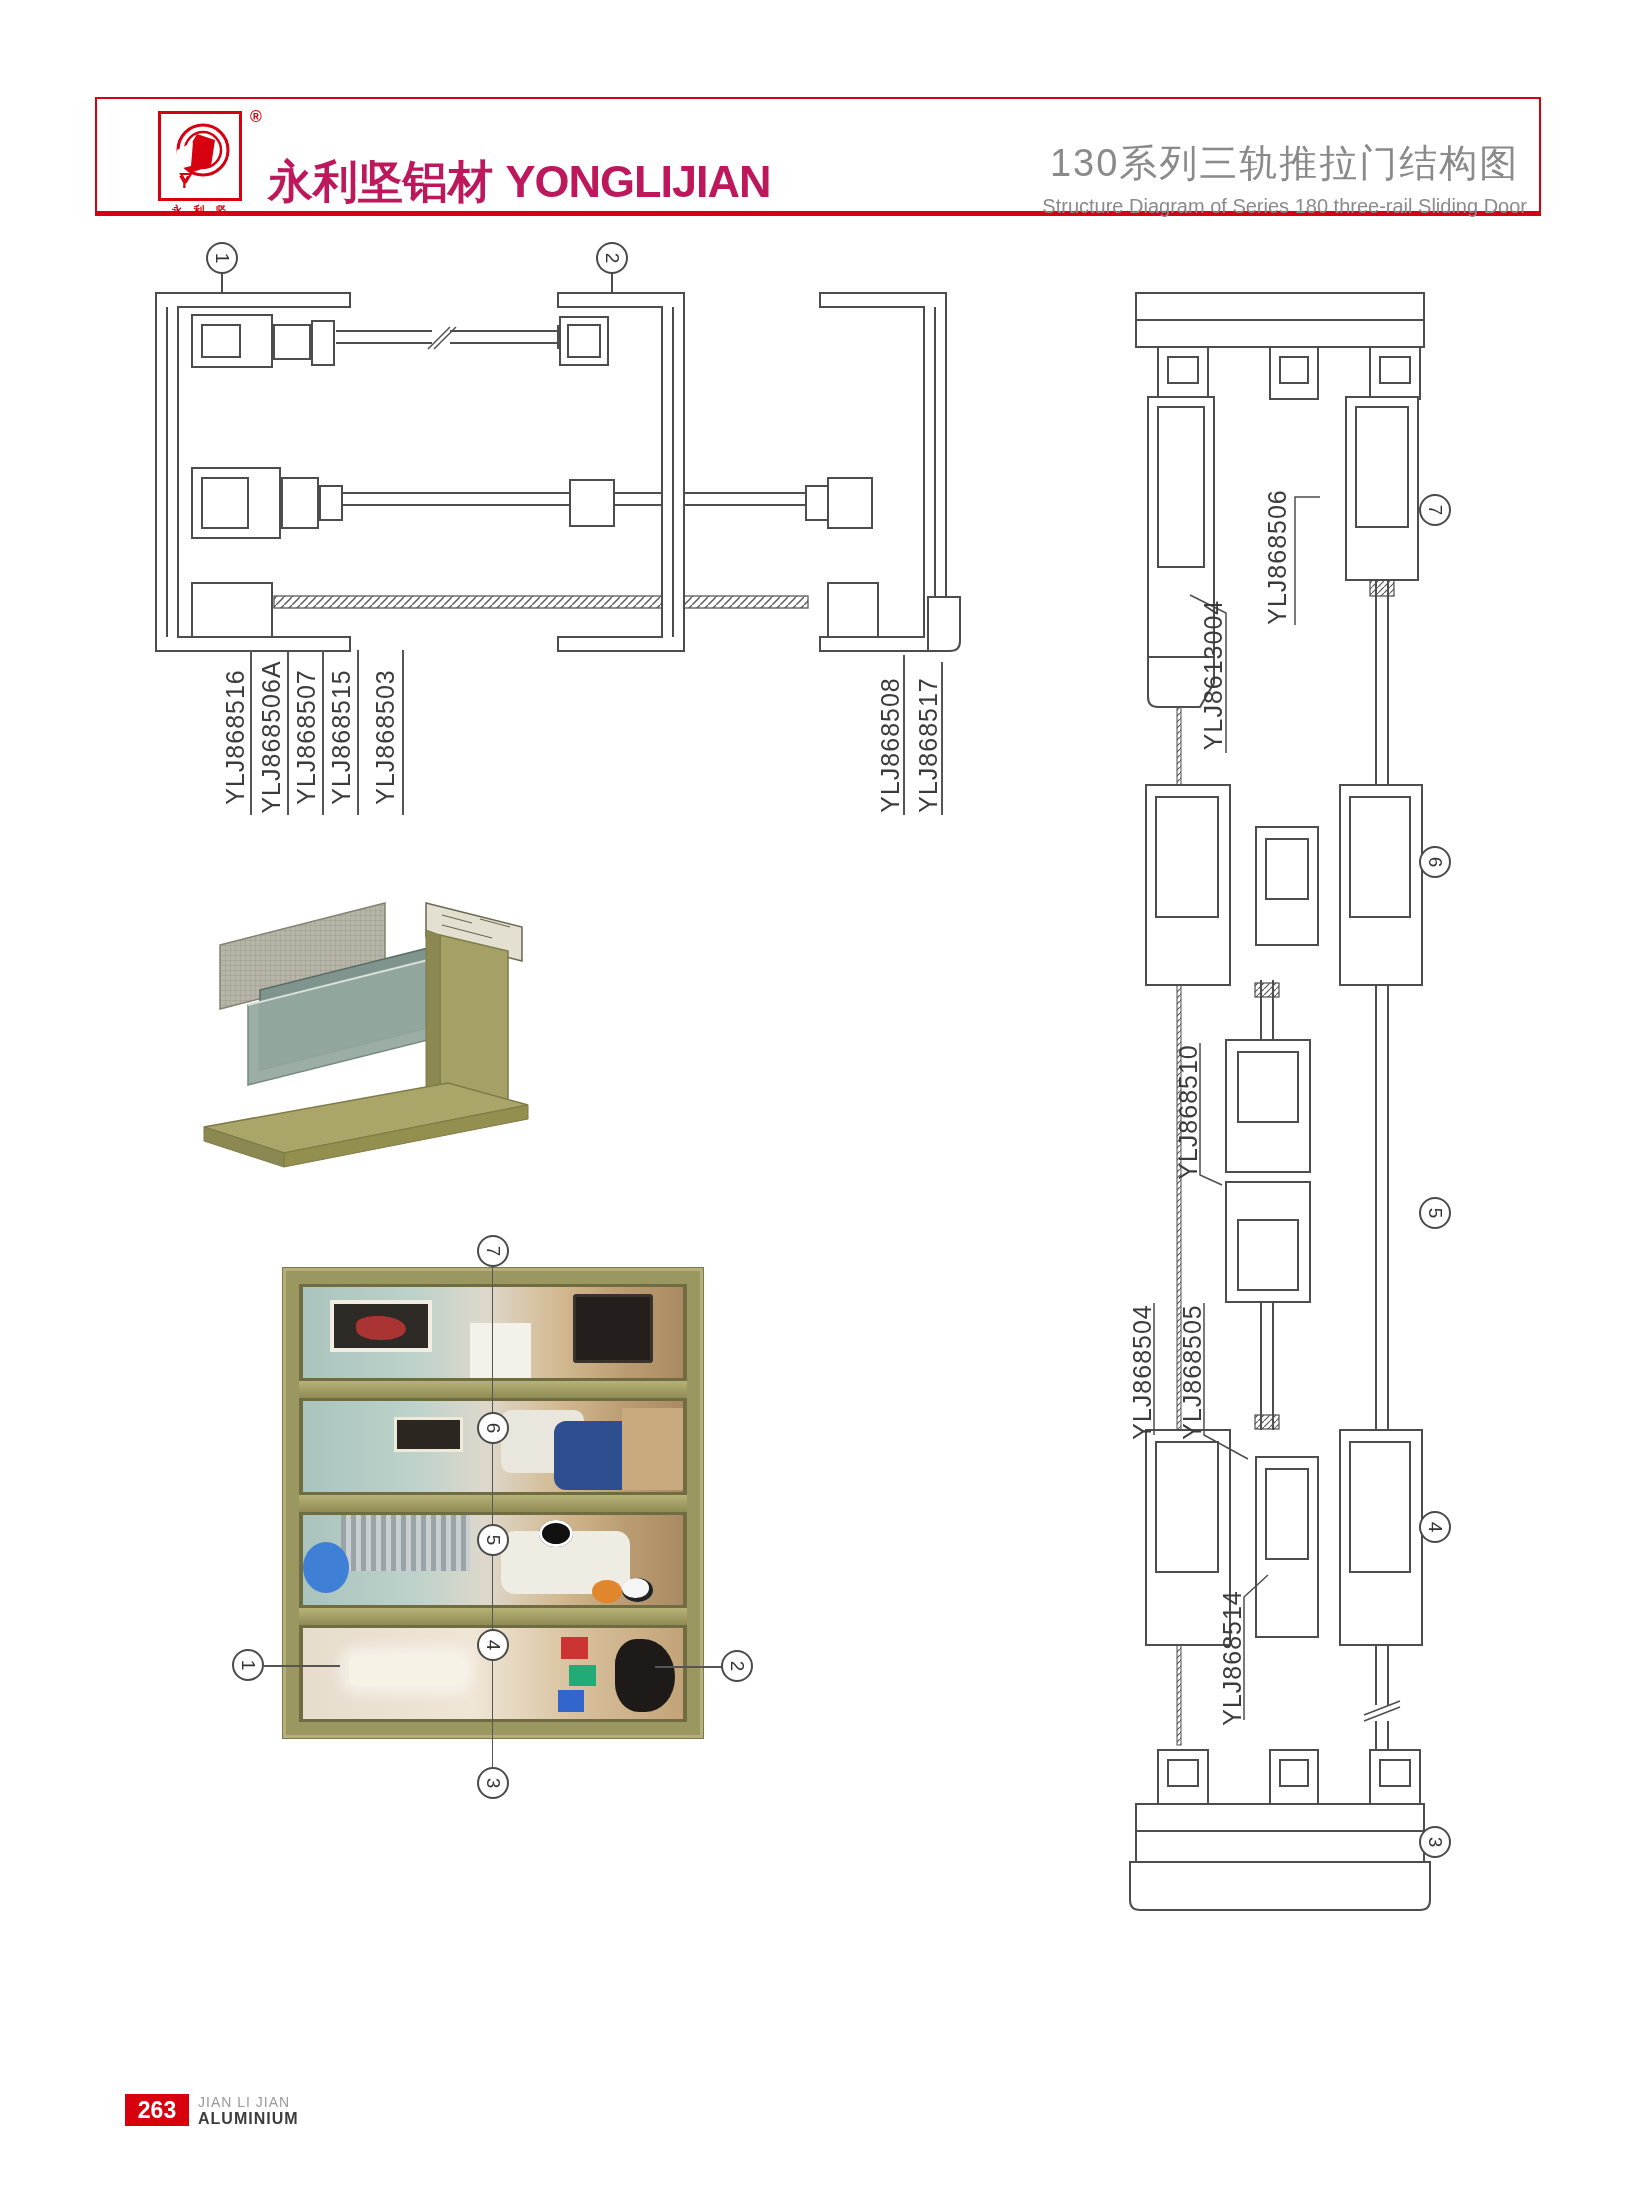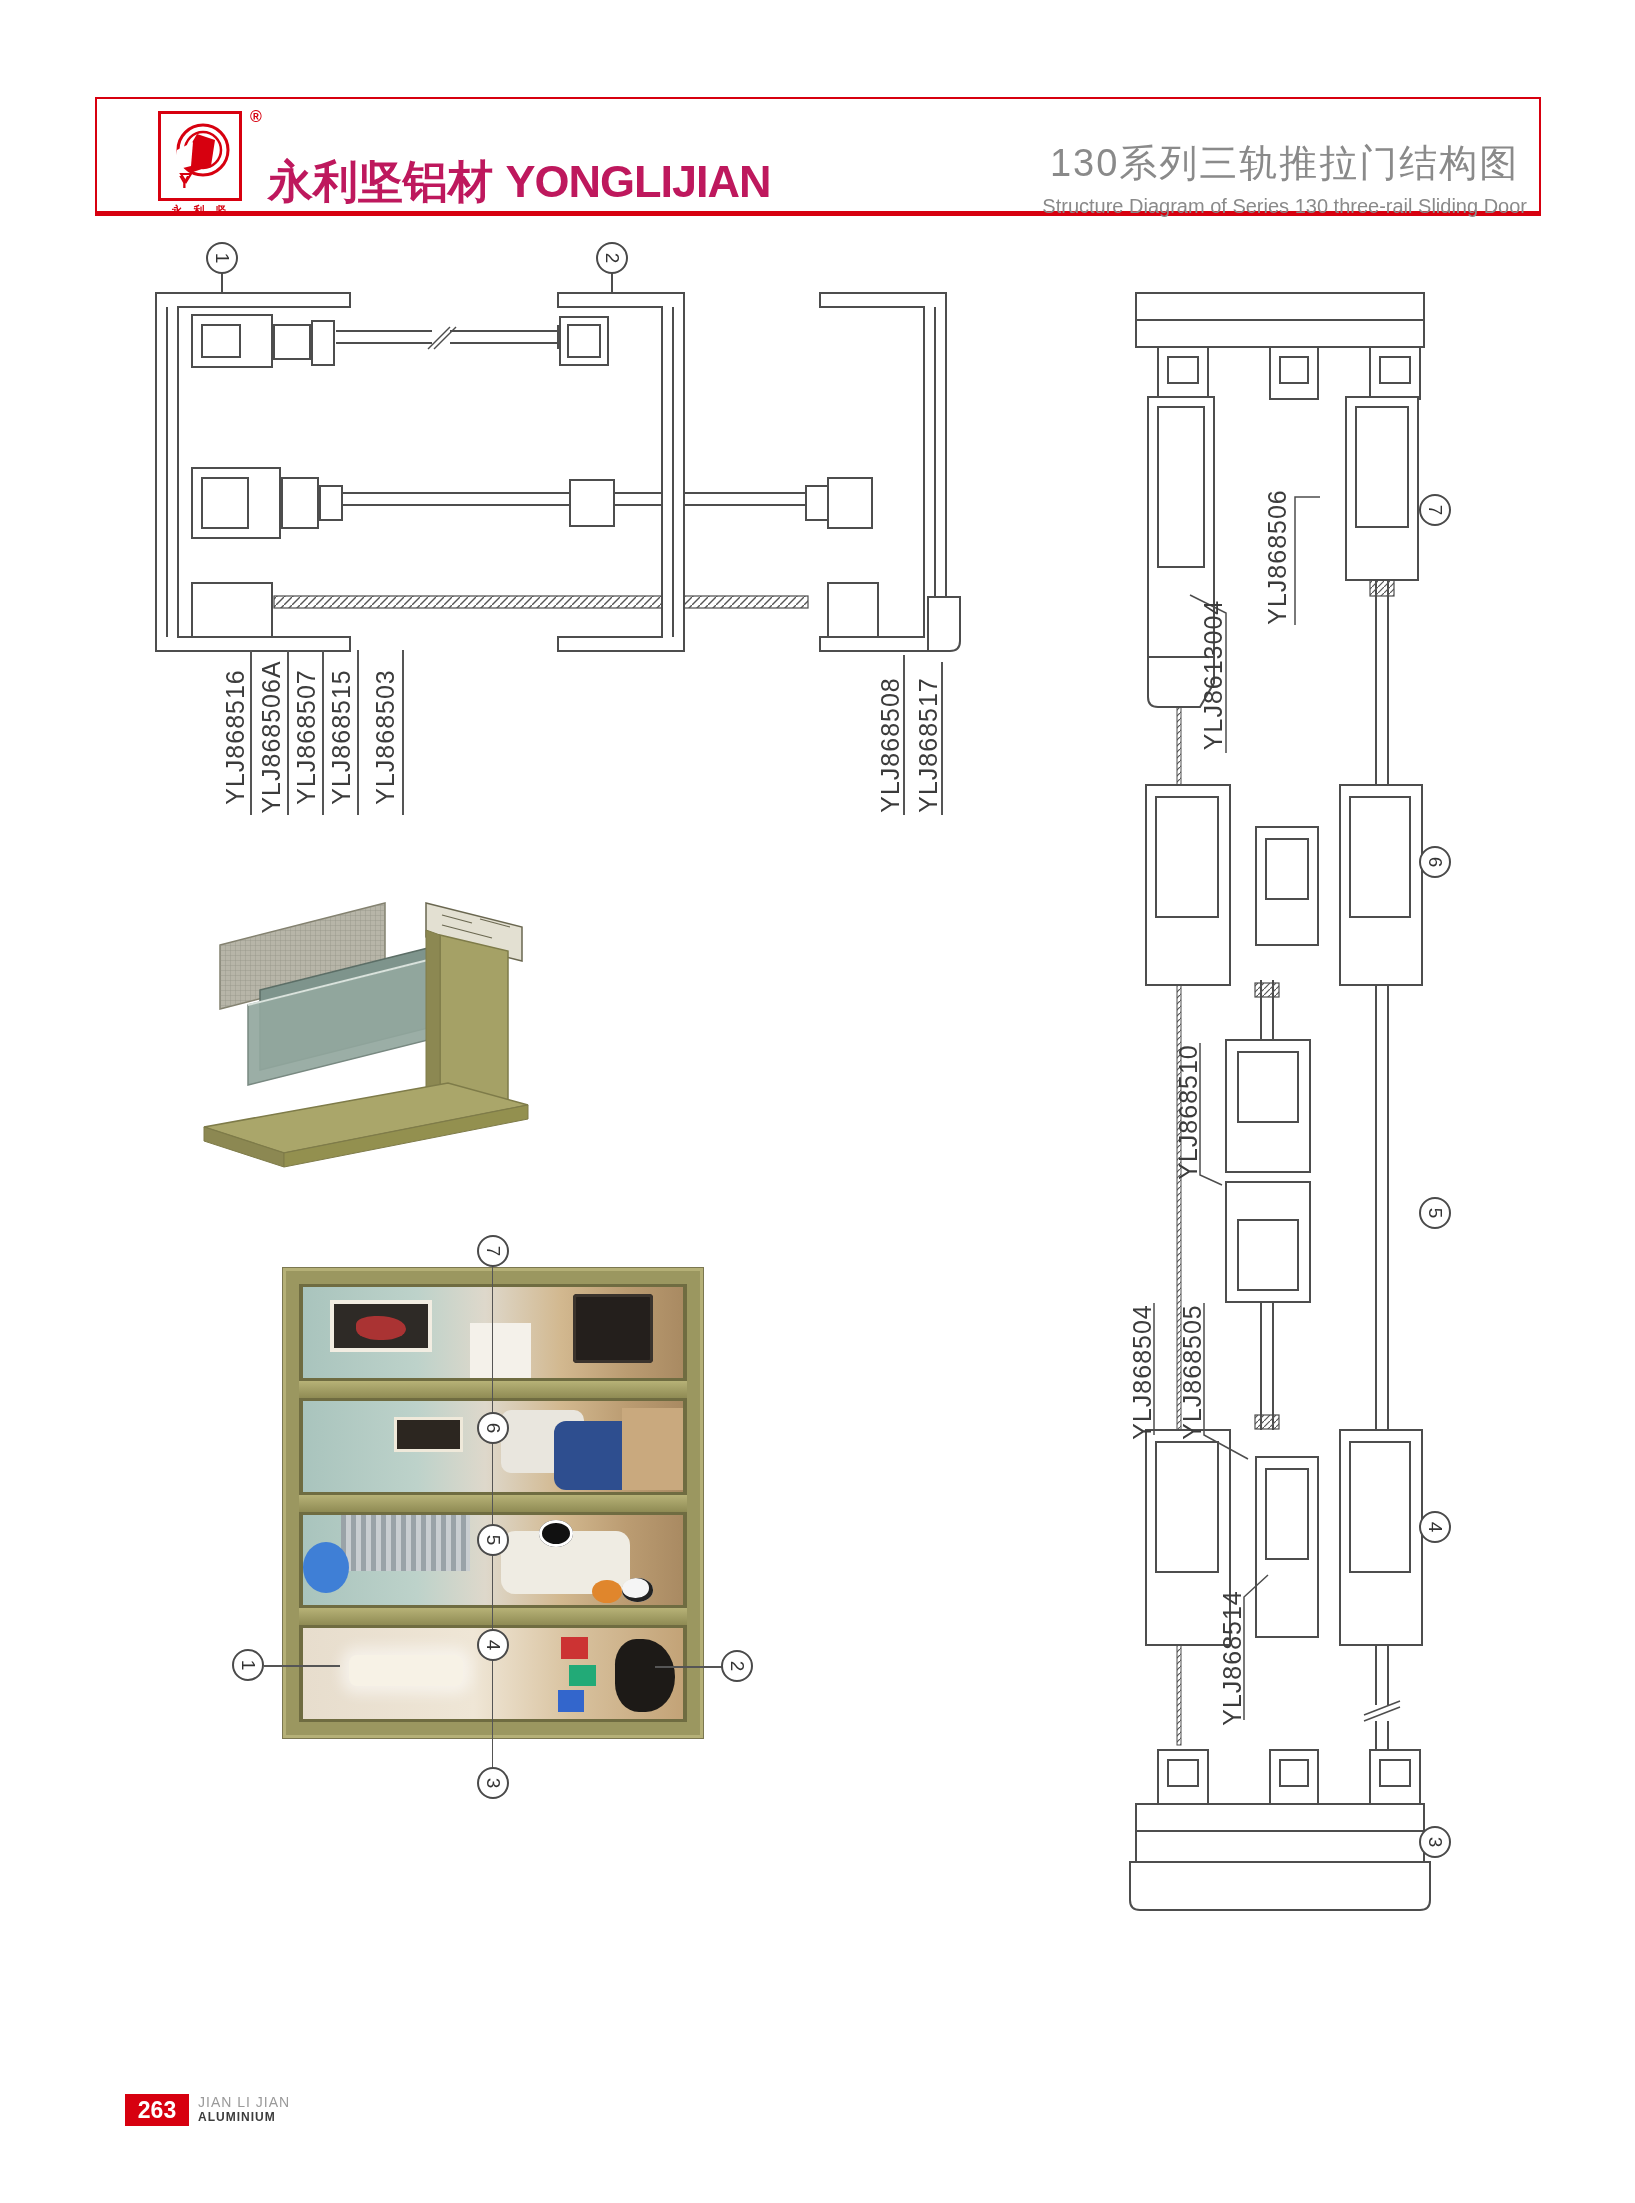"Structure Diagram of Series 130" div.title-en { text: 130 -> 180 }
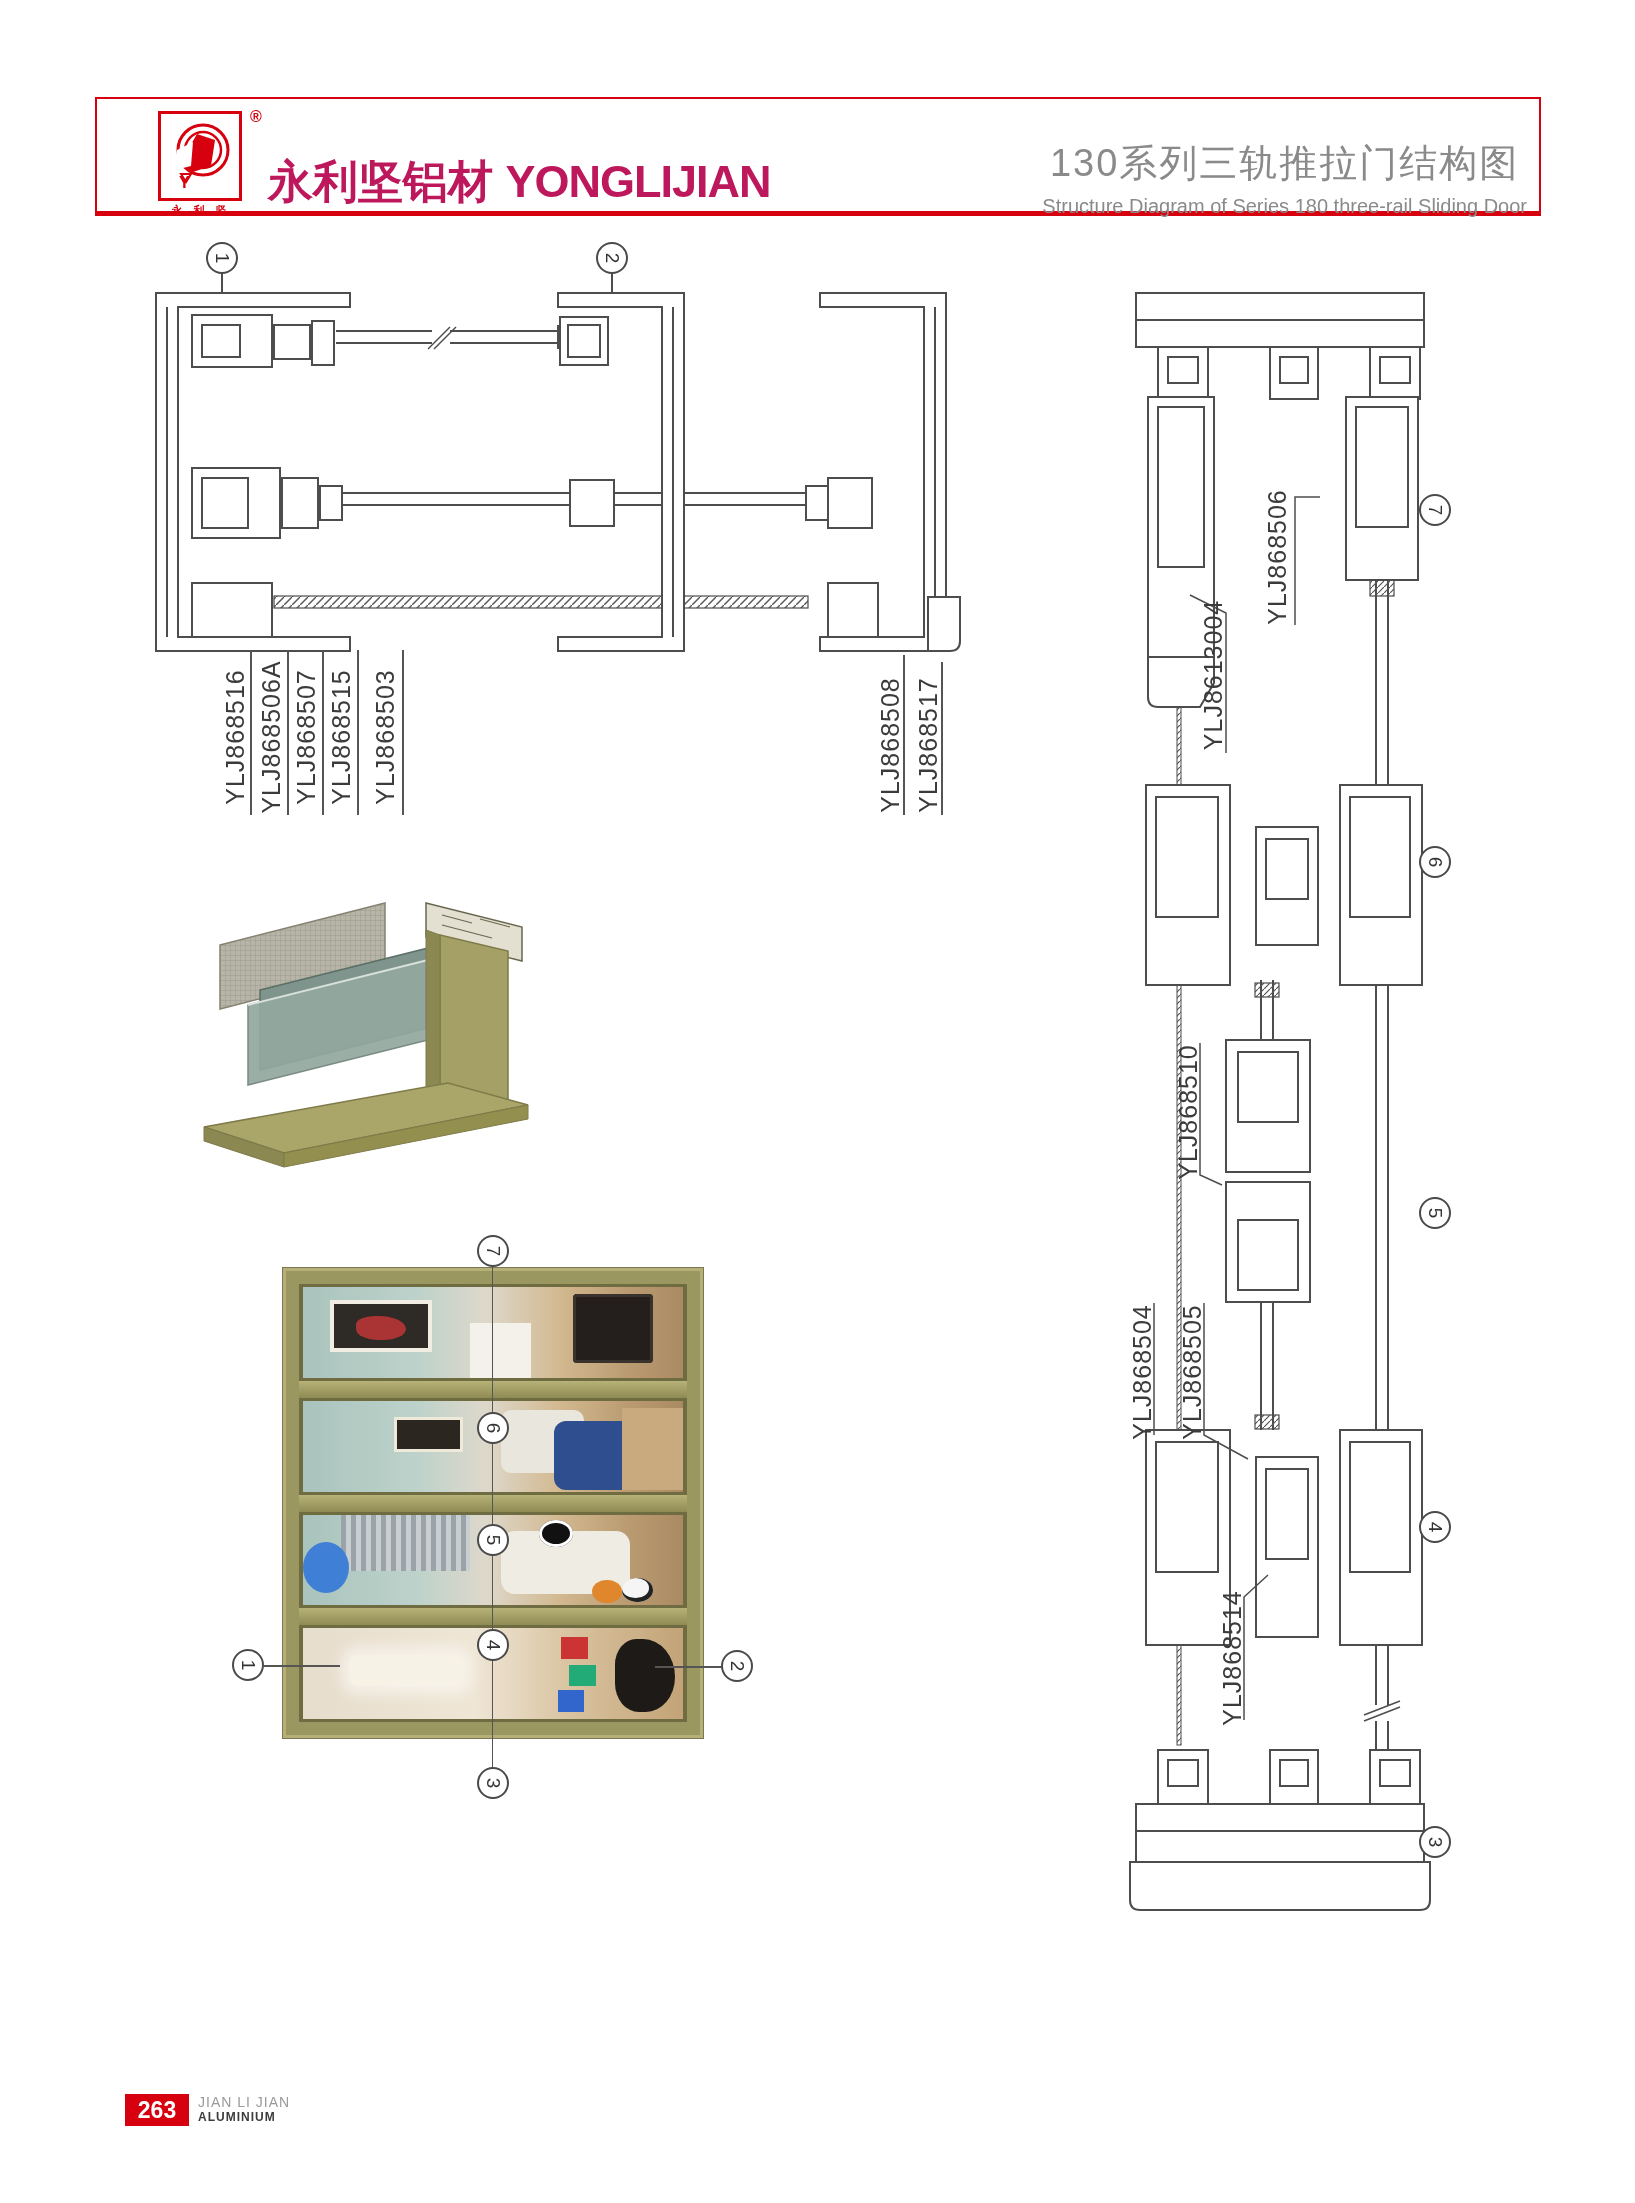"ALUMINIUM" .foot-l2 { font-size: 12px -> 16px }
